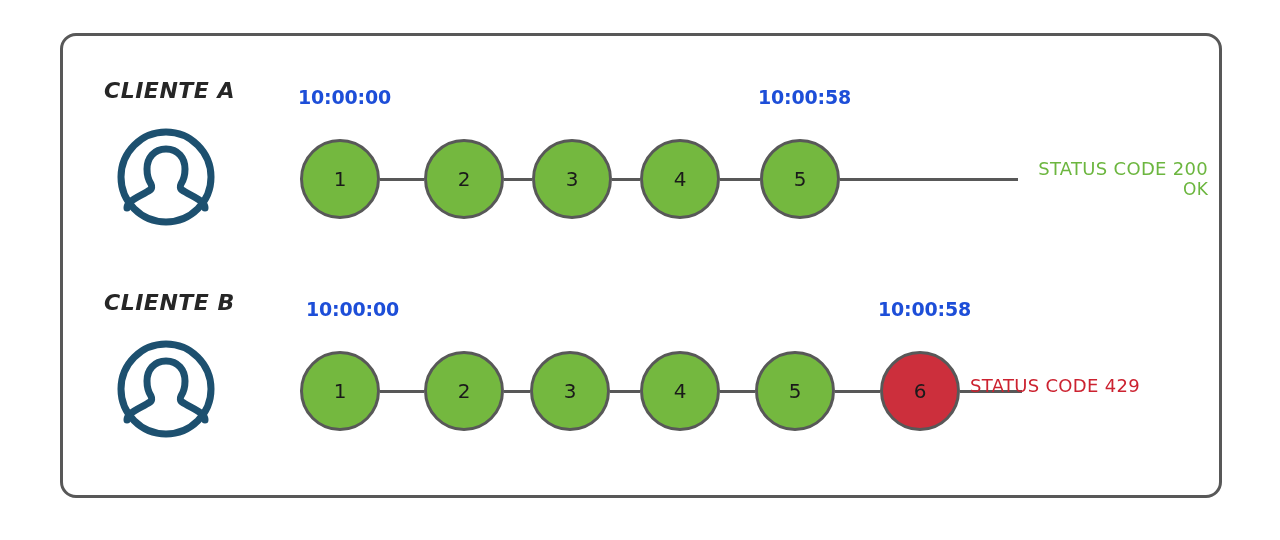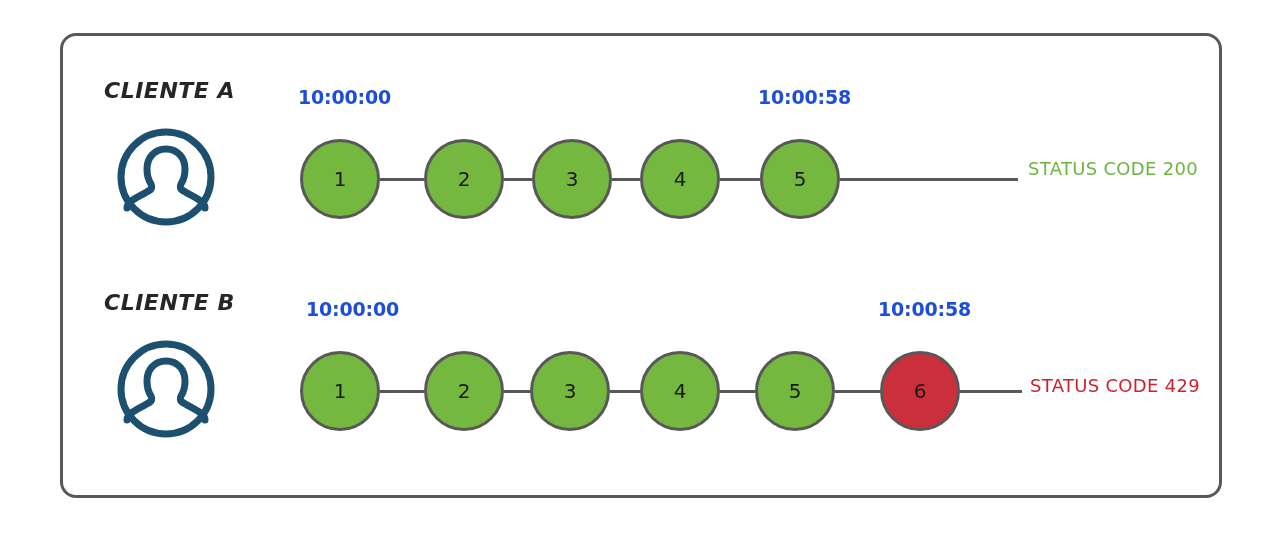"STATUS CODE 200" .status-ok { text-align: none -> right }
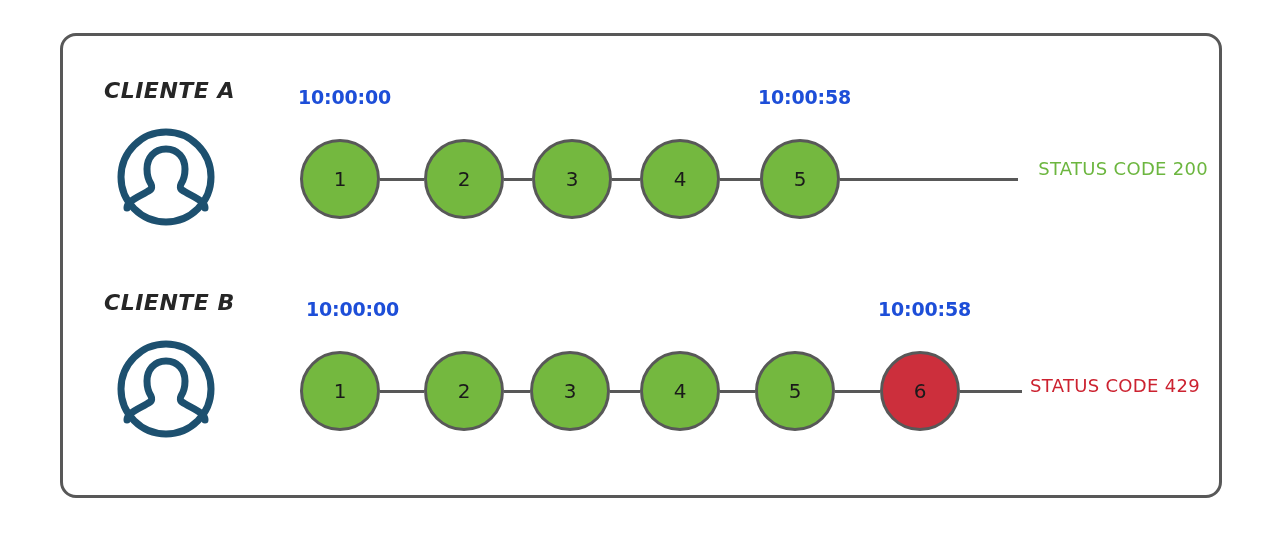"OK" div.line2 { html: none -> <div>OK</div> }
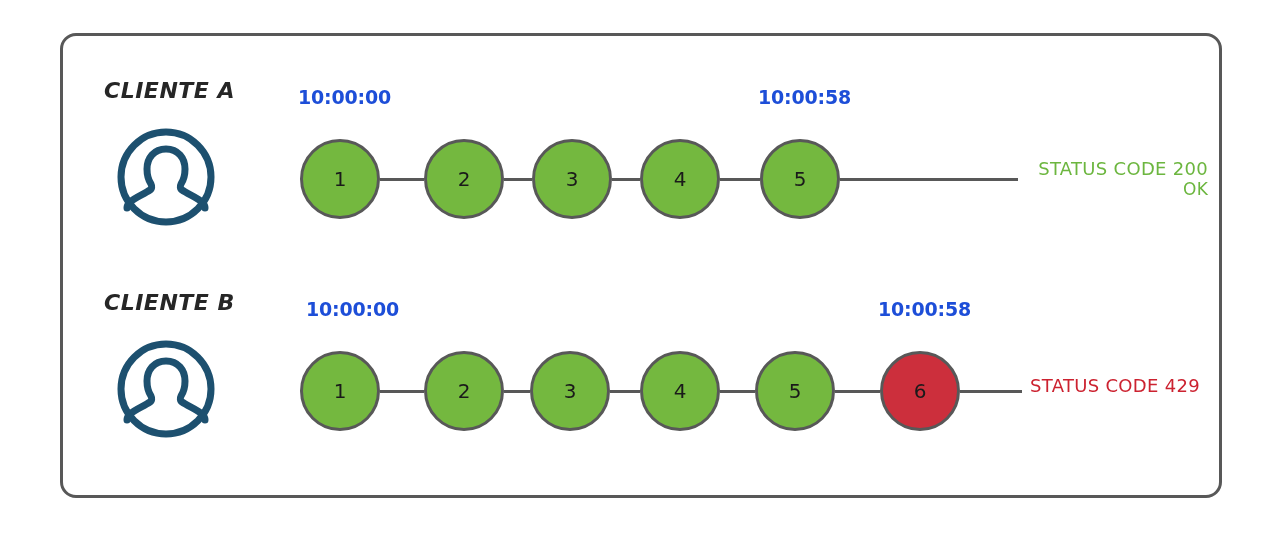"STATUS CODE 429" div.status { left: 1020px -> 960px }
